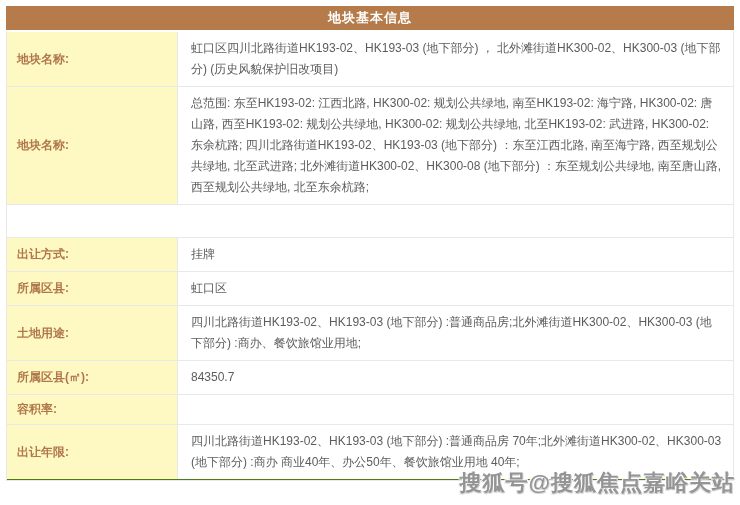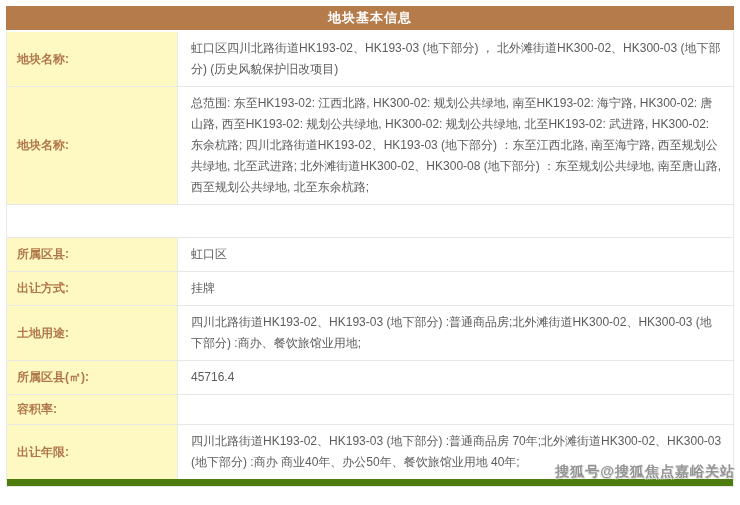"所属区县:" div.row { order: before "出让方式:" -> after "出让方式:" }
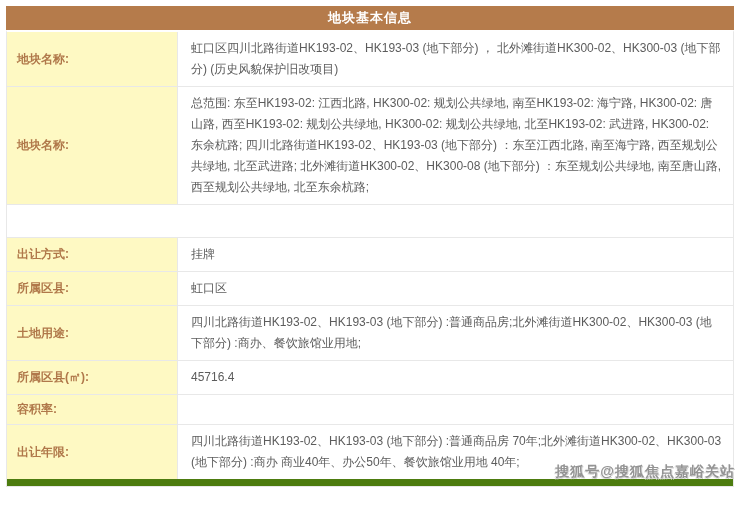"45716.4" span.value-text { text: 45716.4 -> 84350.7 }
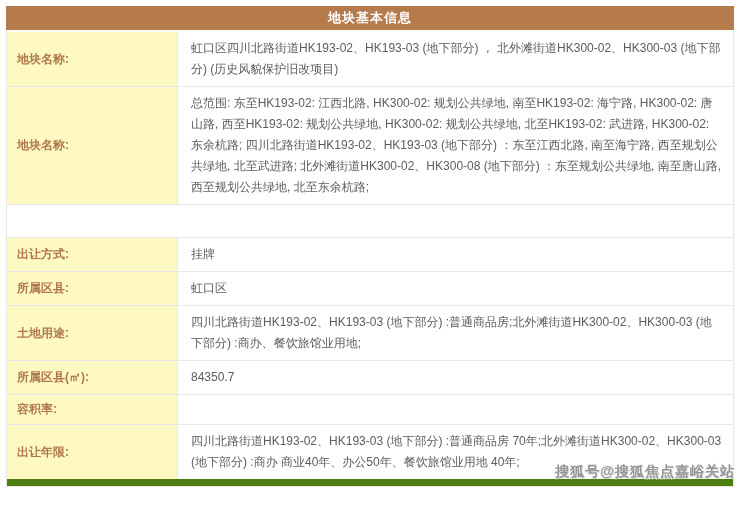"出让年限:" .row:last-child { border-bottom: 7px solid #4d7c0f -> 1px solid #4d7c0f }
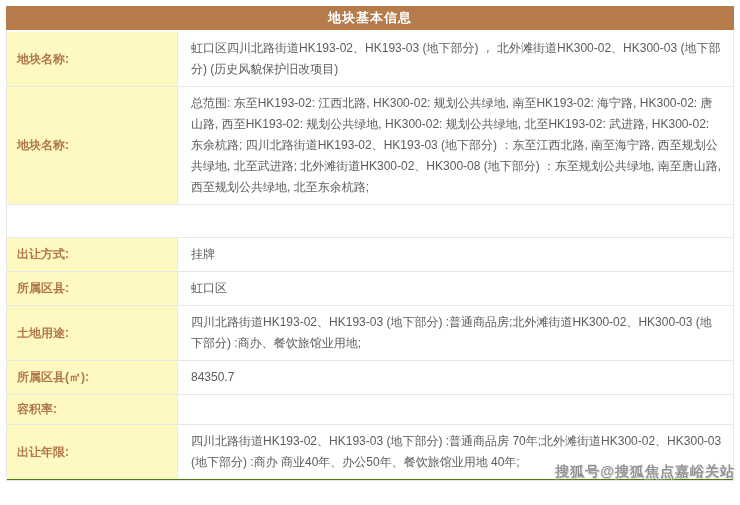"搜狐号@搜狐焦点嘉峪关站" .watermark { bottom: 24px -> 7px; font-size: 14px -> 22px }
